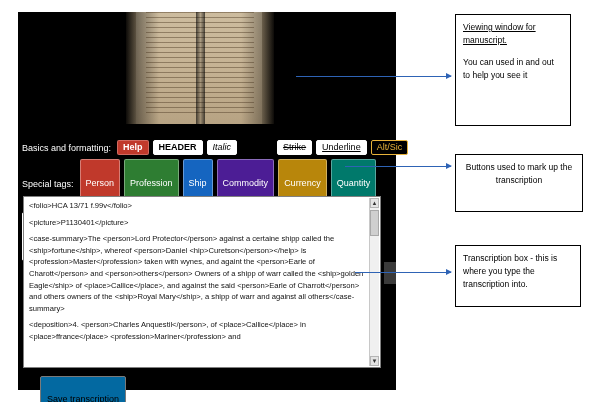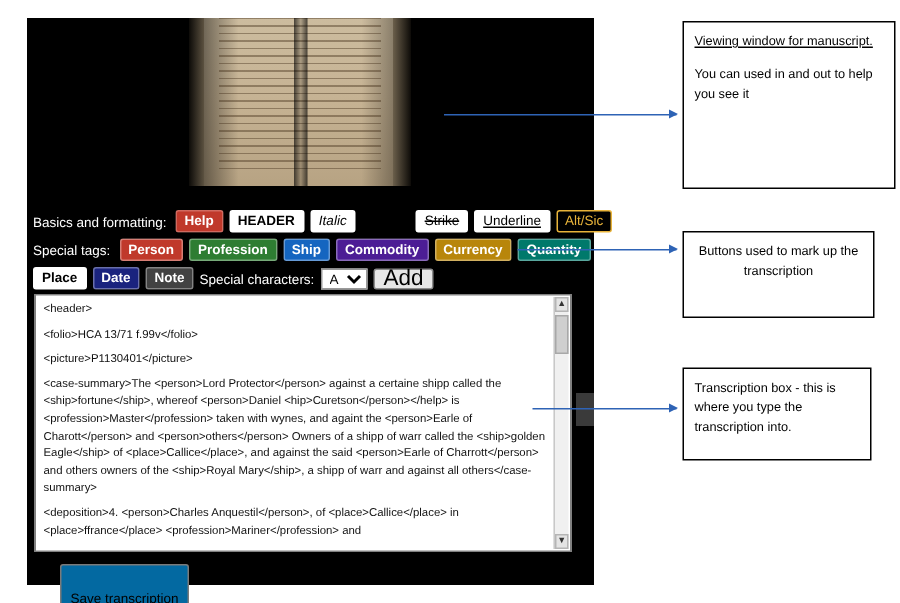"Viewing window for manuscript." #callout-1 { width: 142px -> 116px }
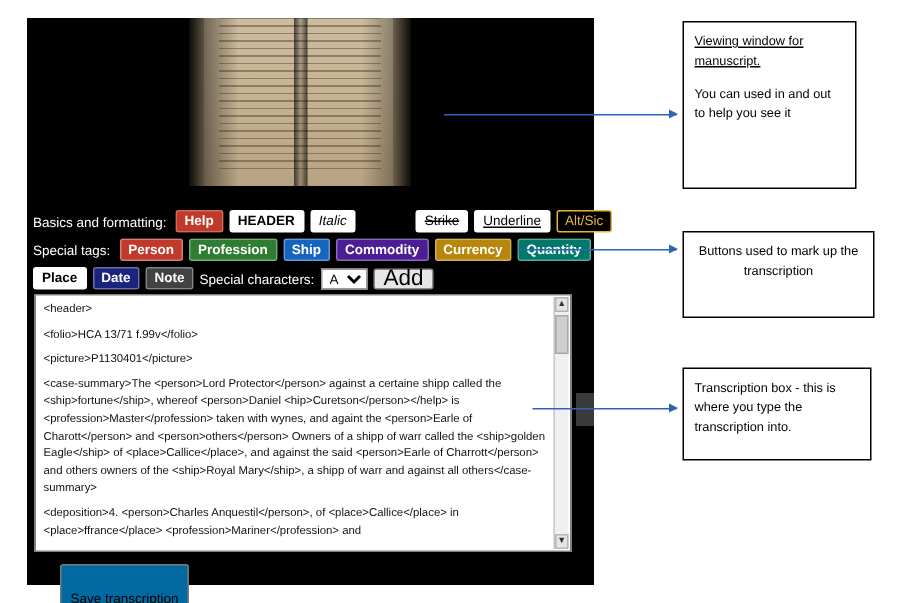"Person" .tag-btn { font-weight: bold -> none; padding: 1px 5px -> 18px 5px }
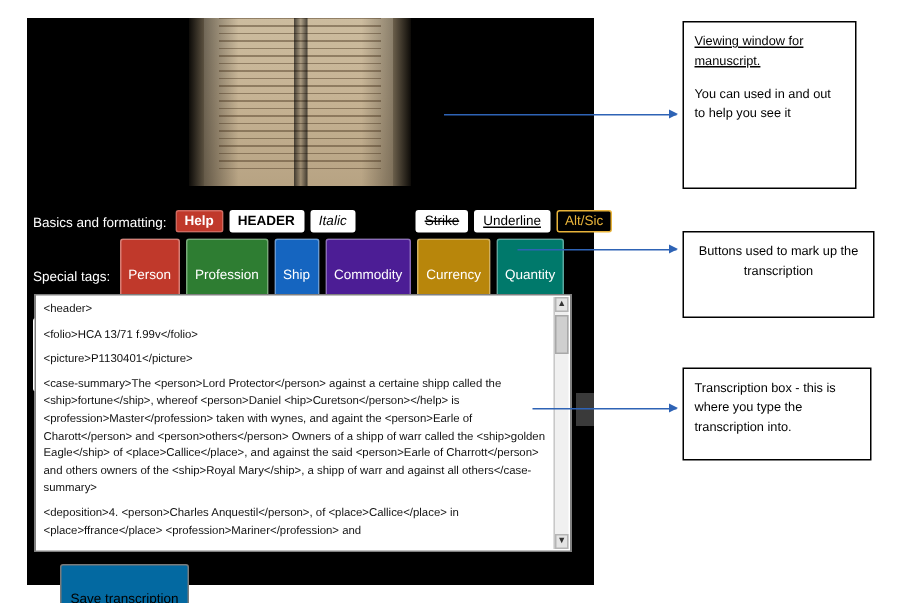"<header>" p { html: <p>&lt;header&gt;</p> -> none }
